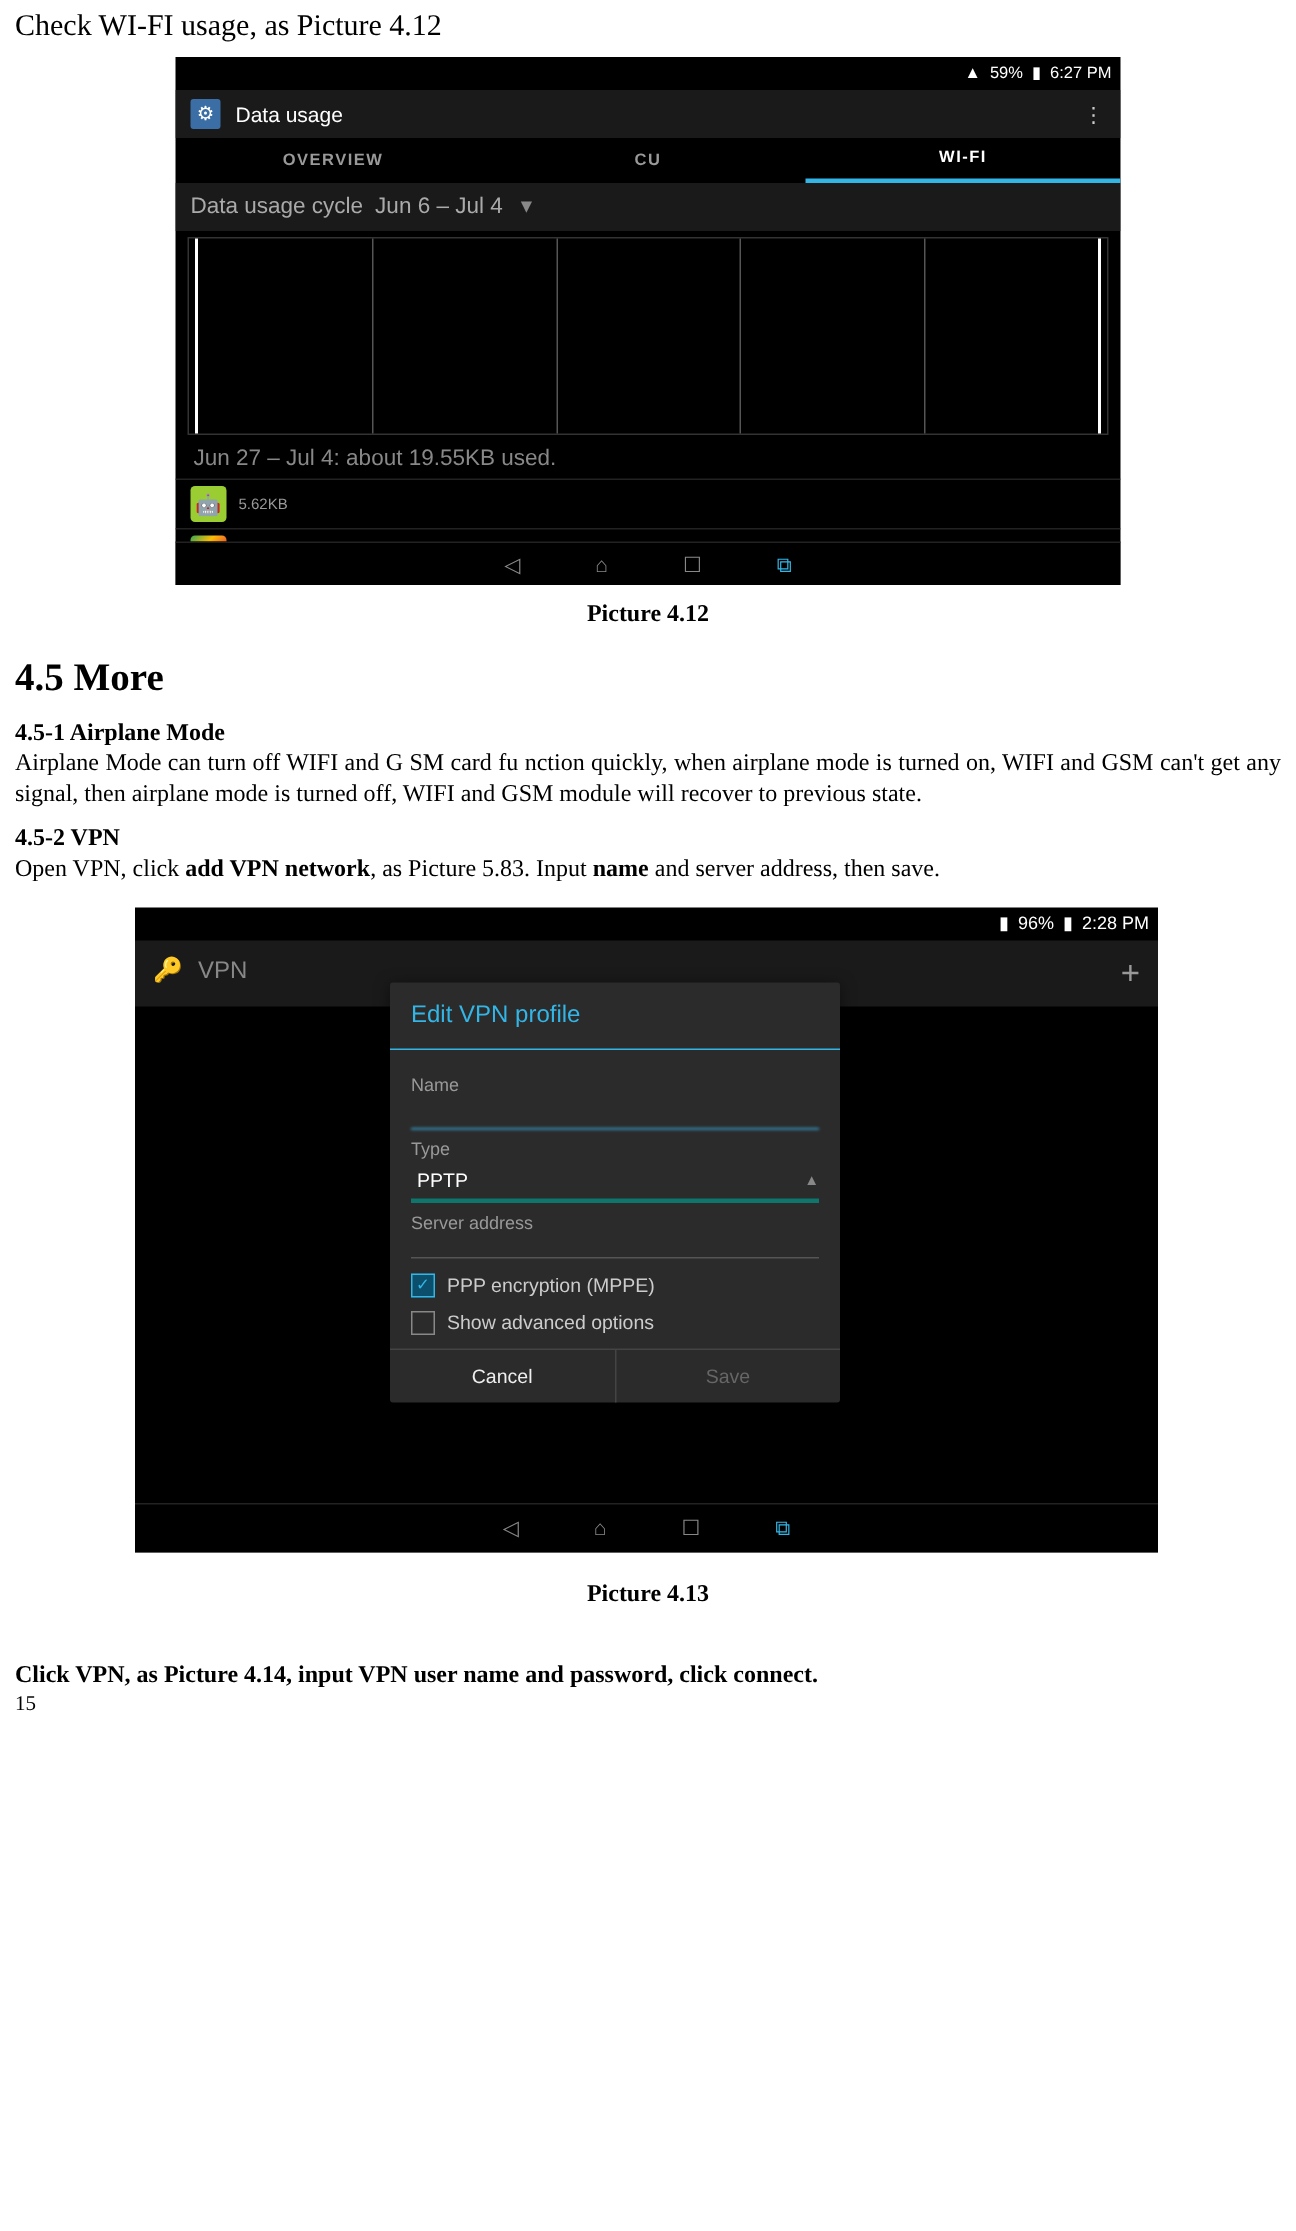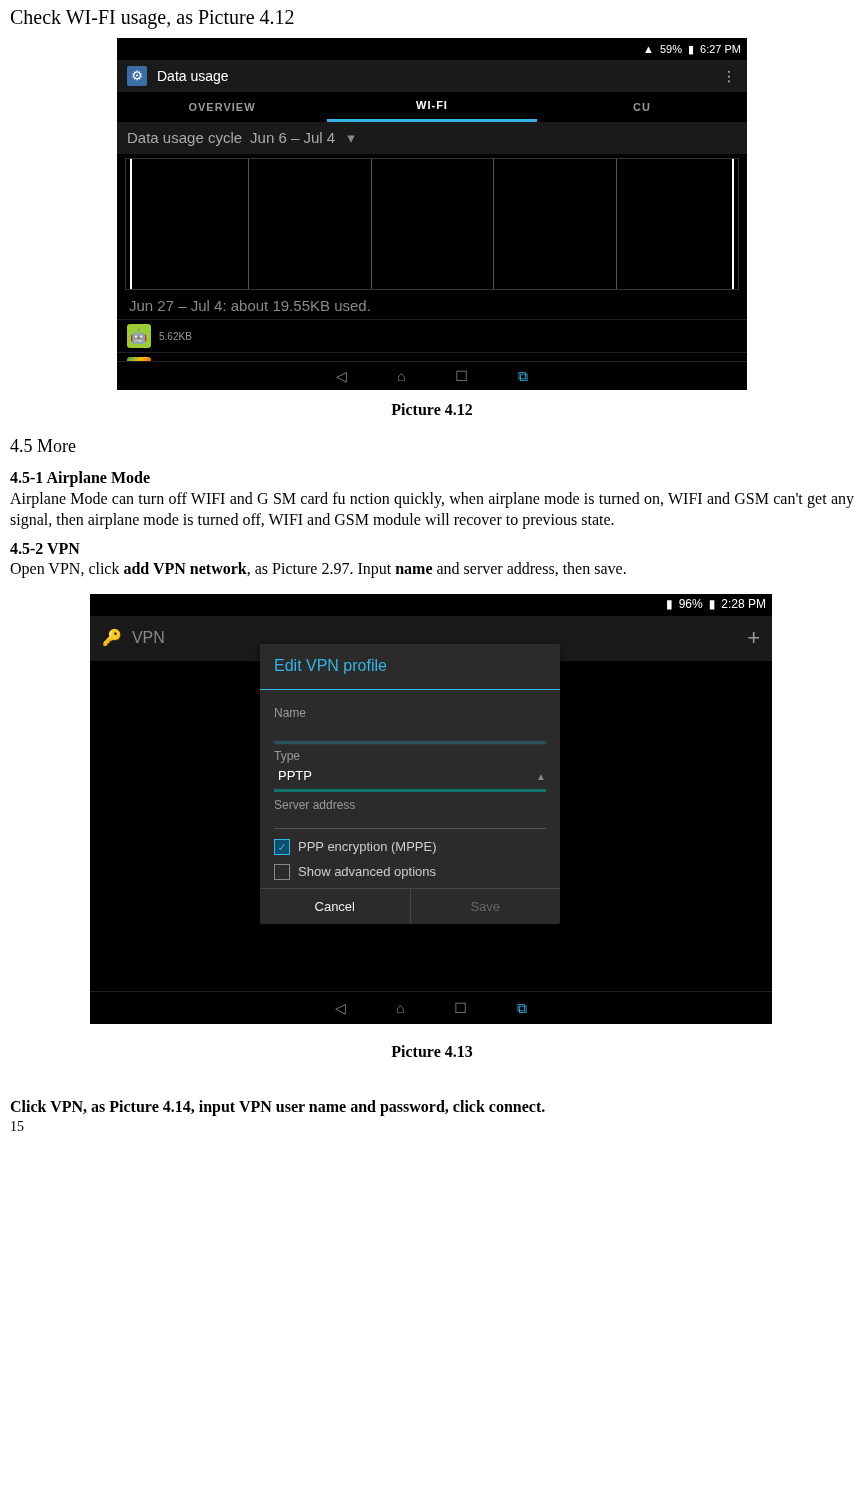"WI-FI" div.tab { order: before "CU" -> after "CU" }
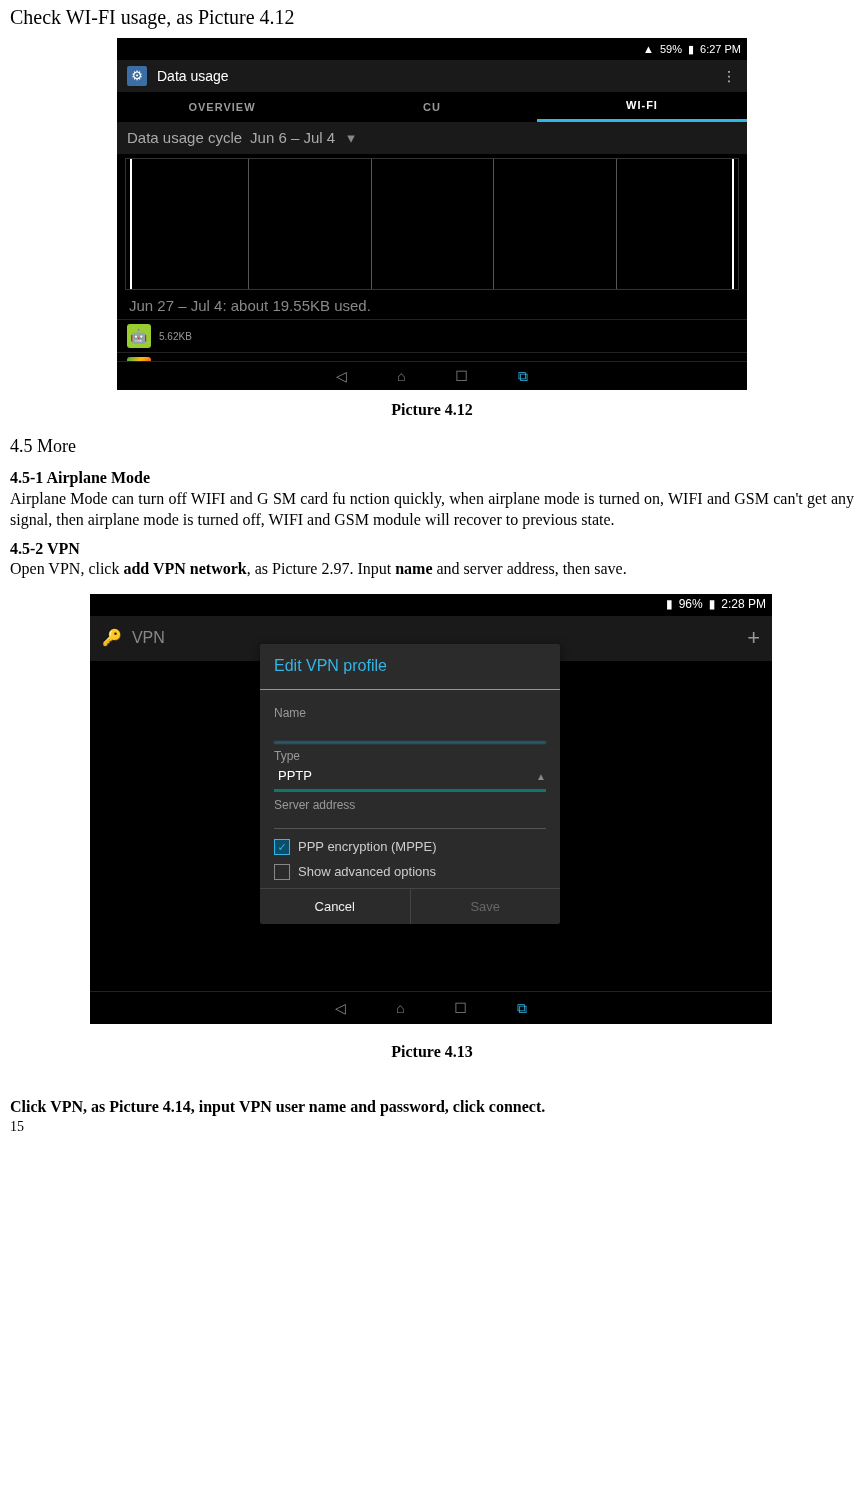"4.5 More" .section-title { font-size: 18px -> 26px; font-weight: normal -> bold }
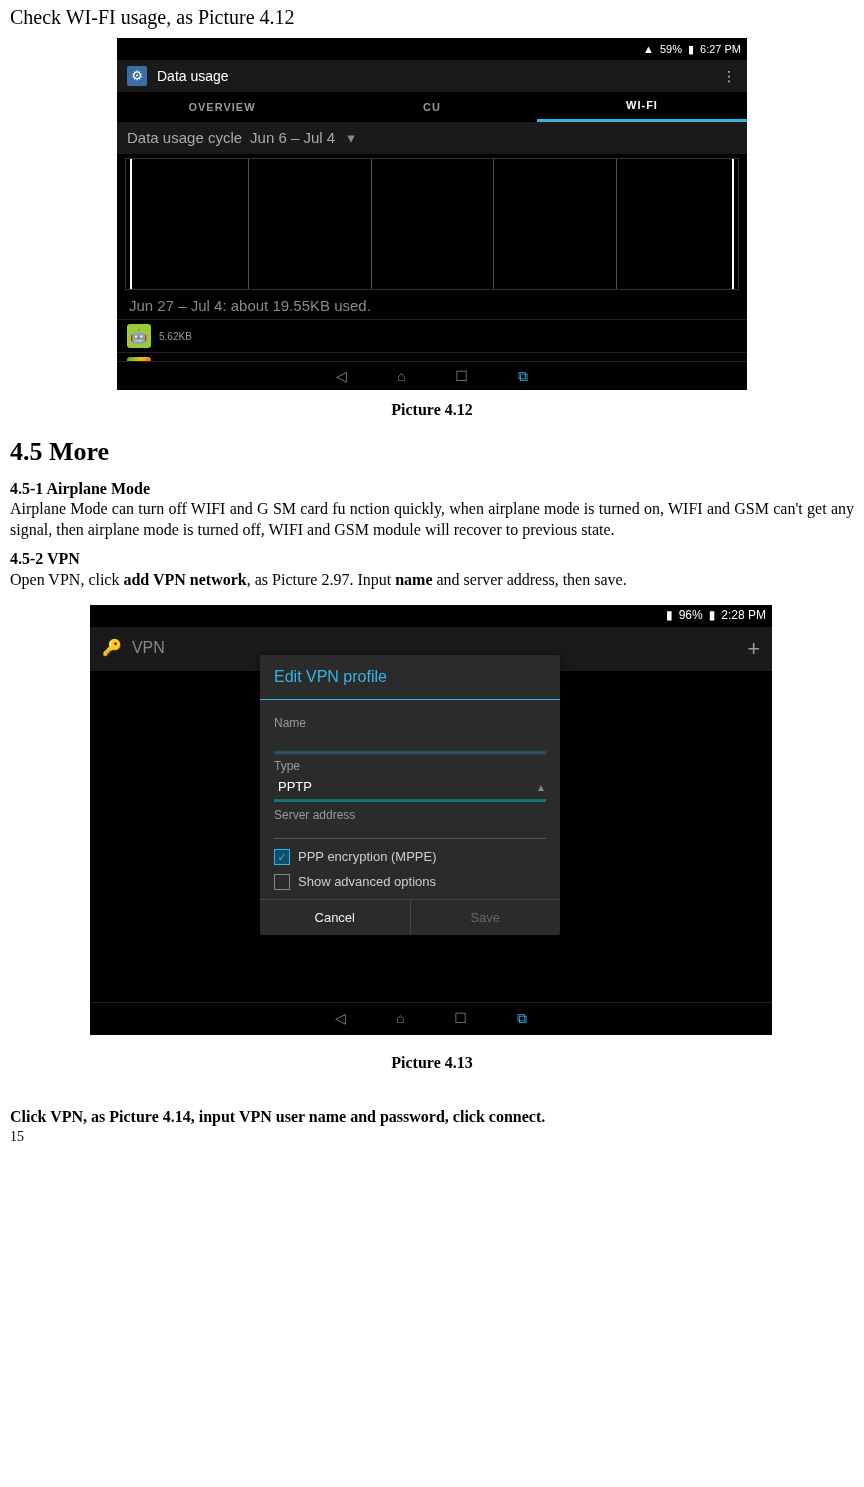", as Picture 2.97. Input" span { text: 2.97 -> 5.83 }
